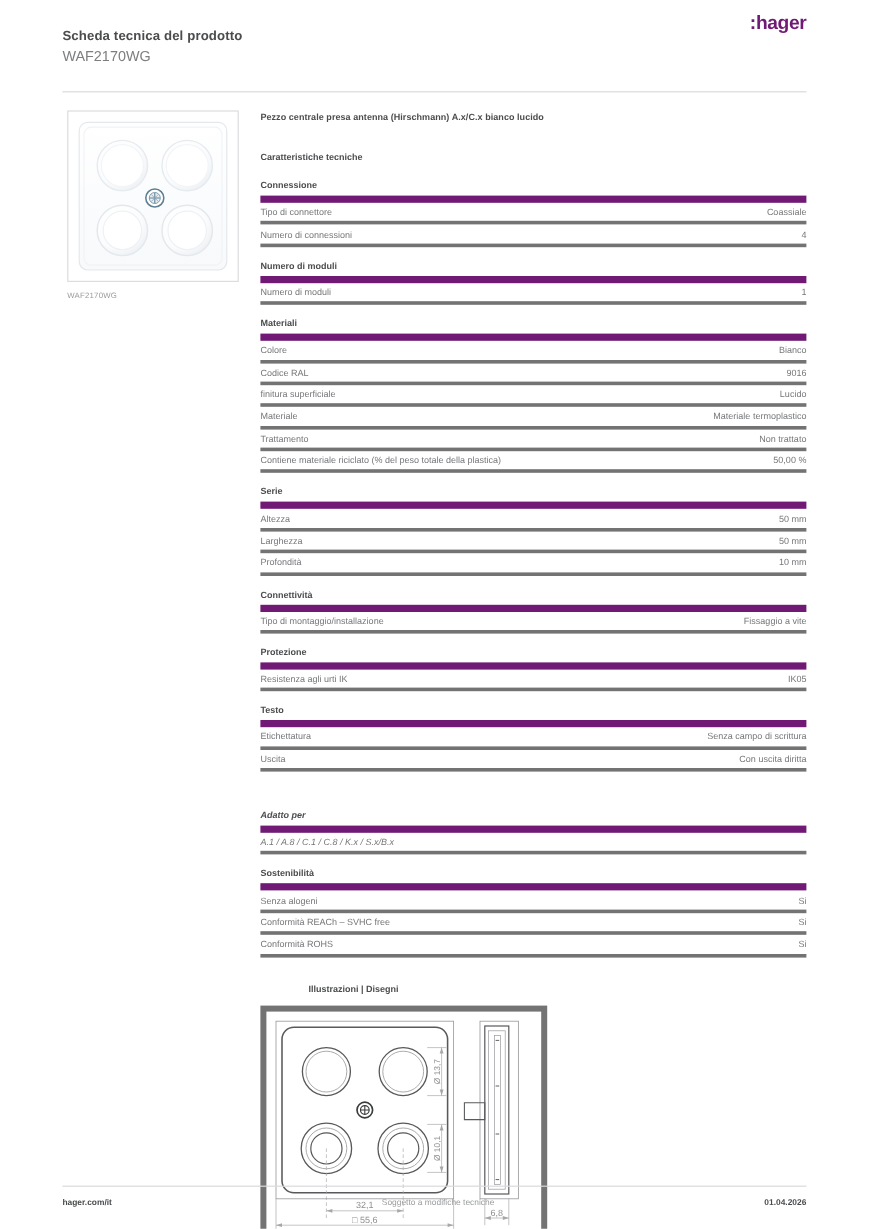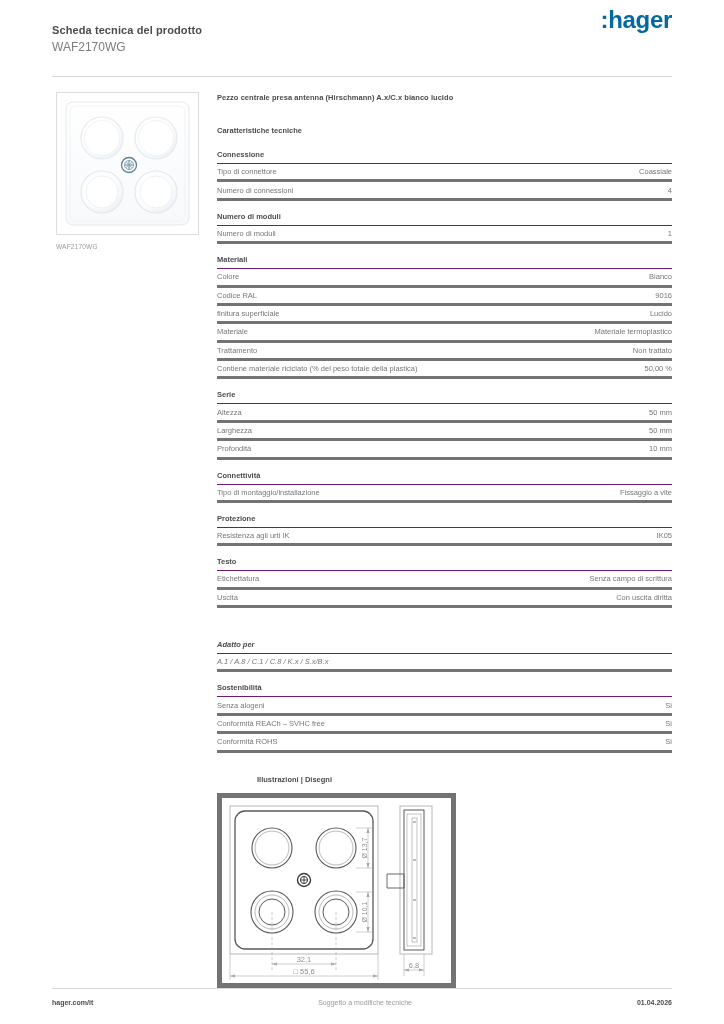":hager" .logo { color: #0369a1 -> #701a75; font-size: 24px -> 16px }
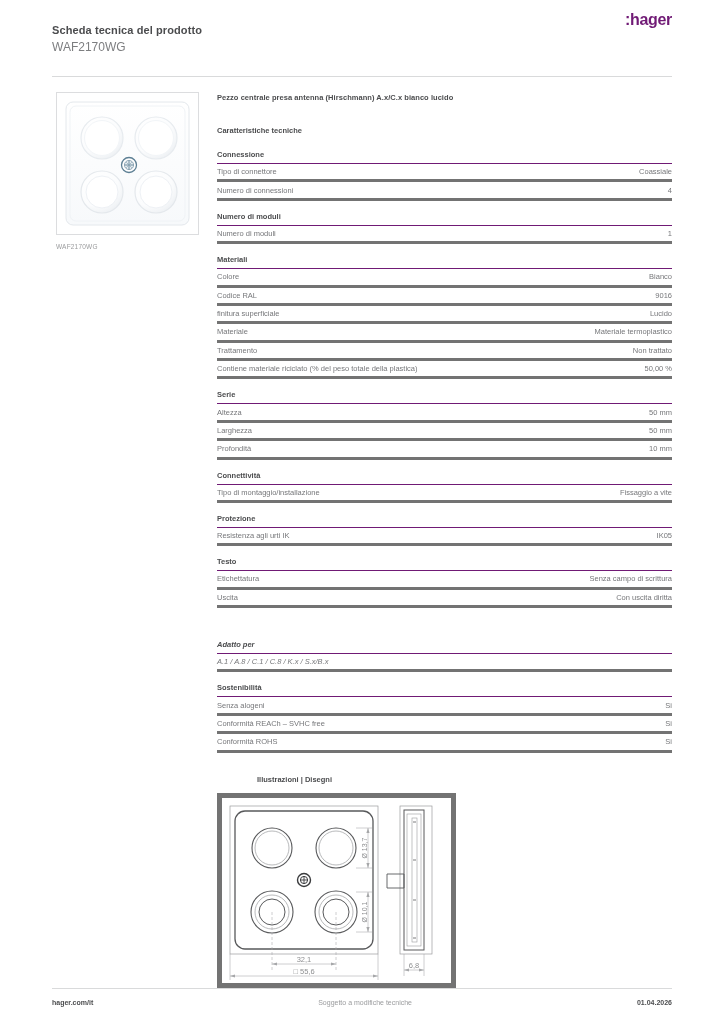"Connessione" .group-title { border-bottom: 1px solid #701a75 -> 6px solid #701a75 }
